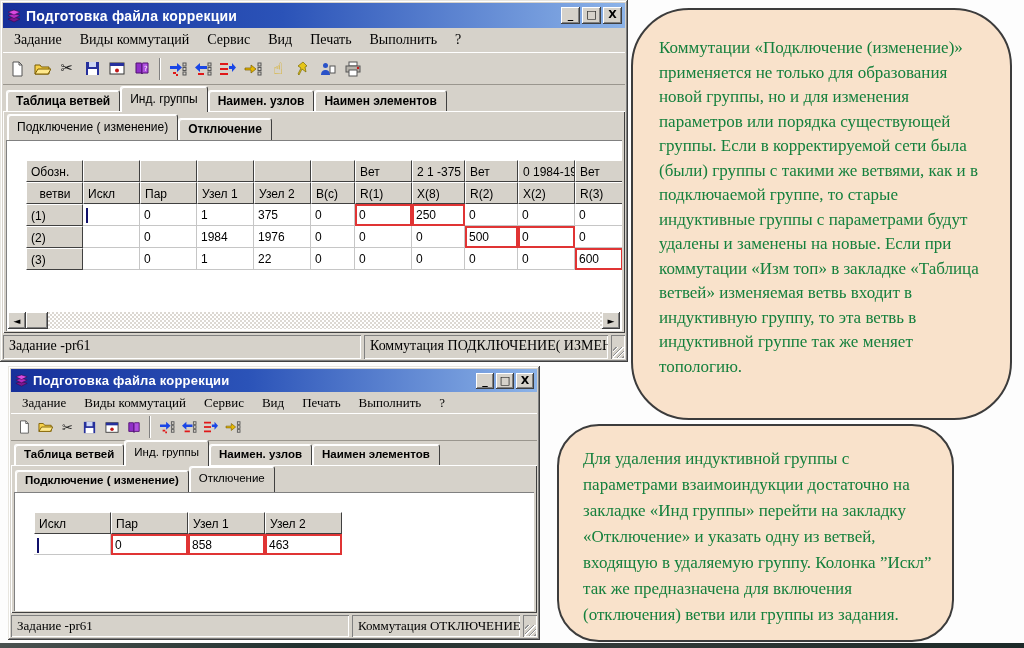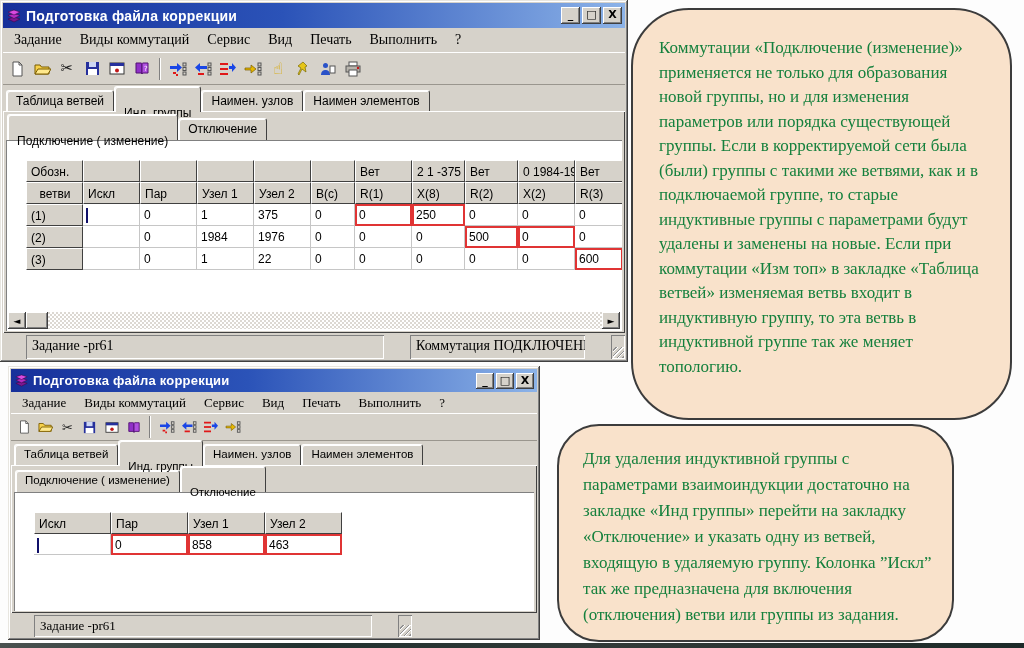"Таблица ветвей" .tab { font-weight: none -> bold }
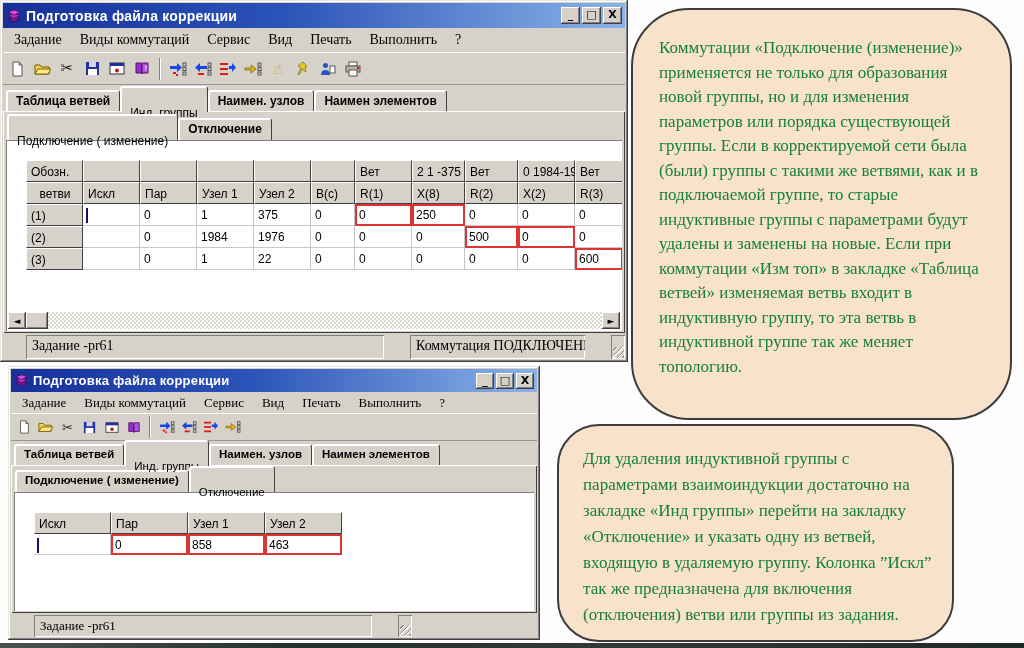"Инд. группы" .tab.active { padding-top: 19px -> 5px }
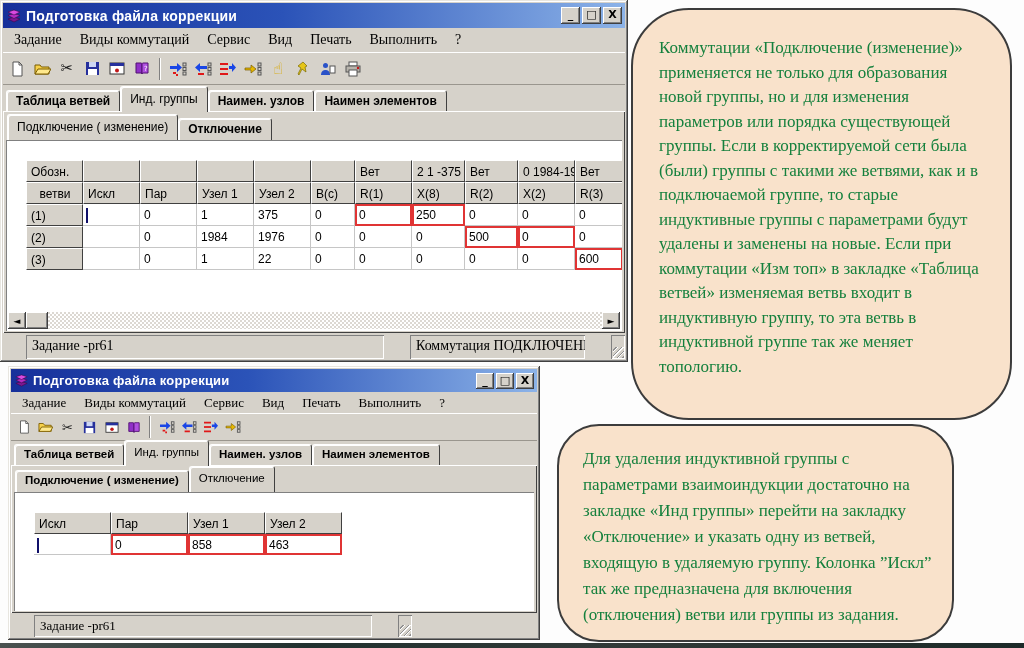"Задание -pr61" .spanel { margin-left: 23px -> none }
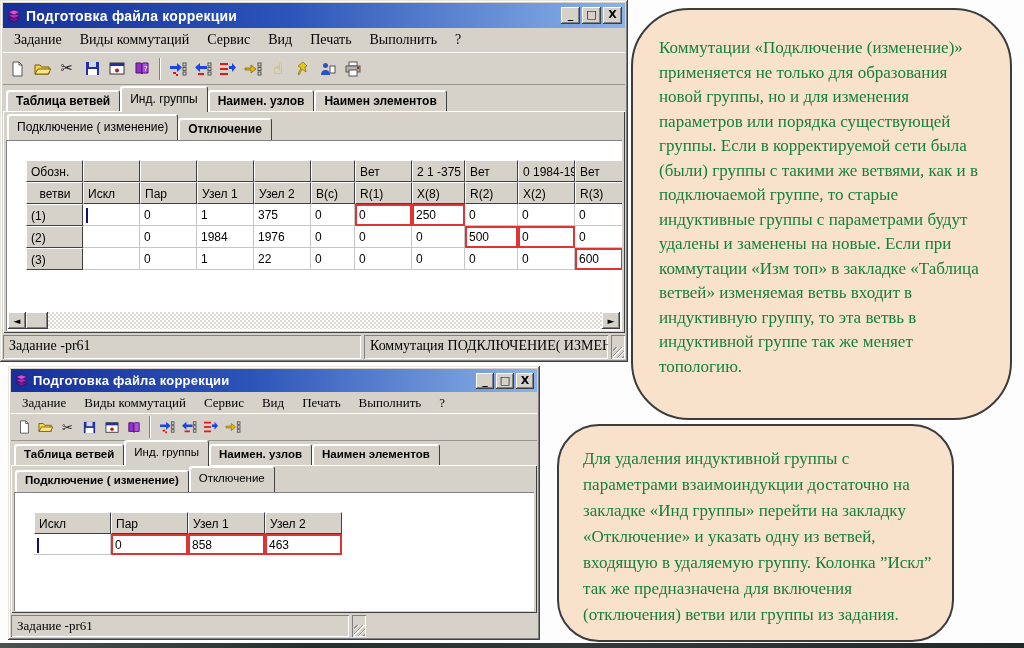"Коммутация ОТКЛЮЧЕНИЕ" span.spanel { html: none -> <span>Коммутация ОТКЛЮЧЕНИЕ</span> }
